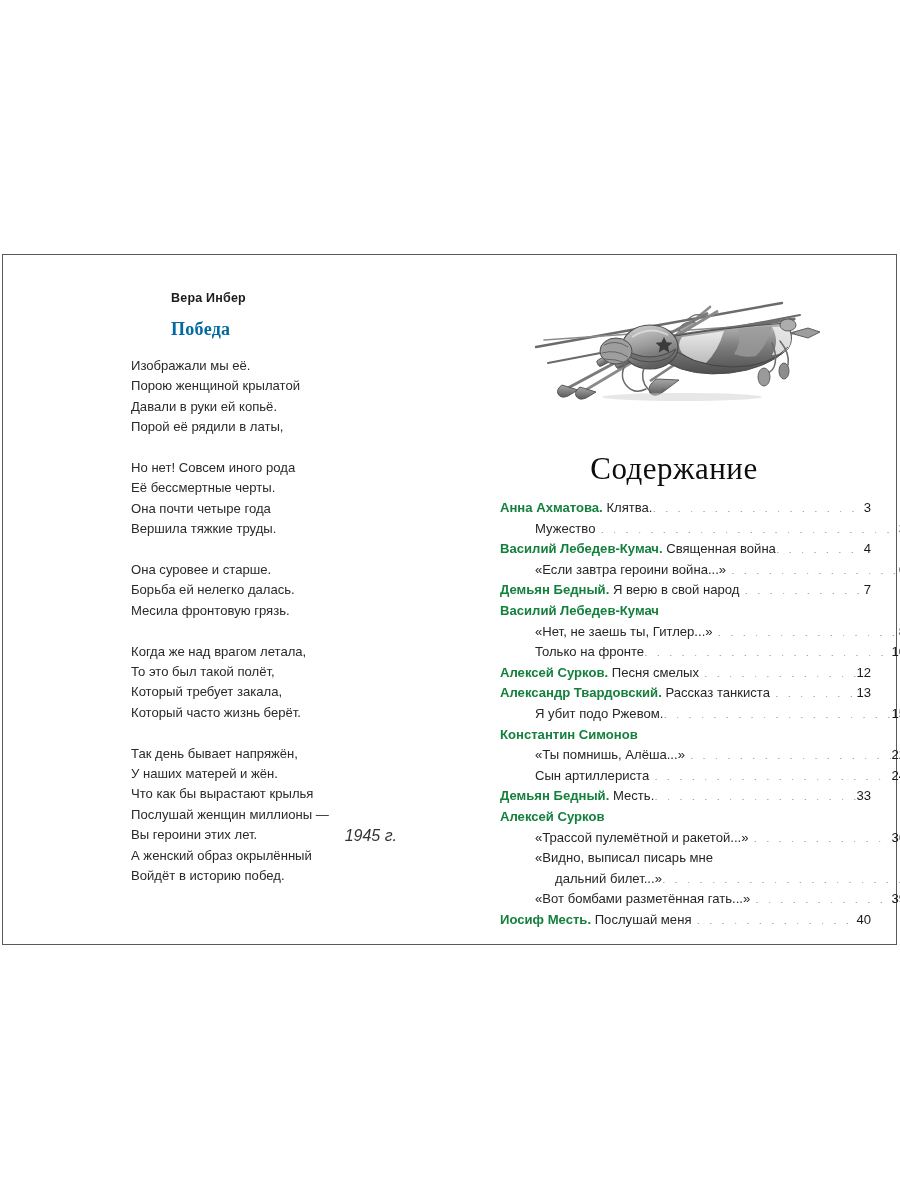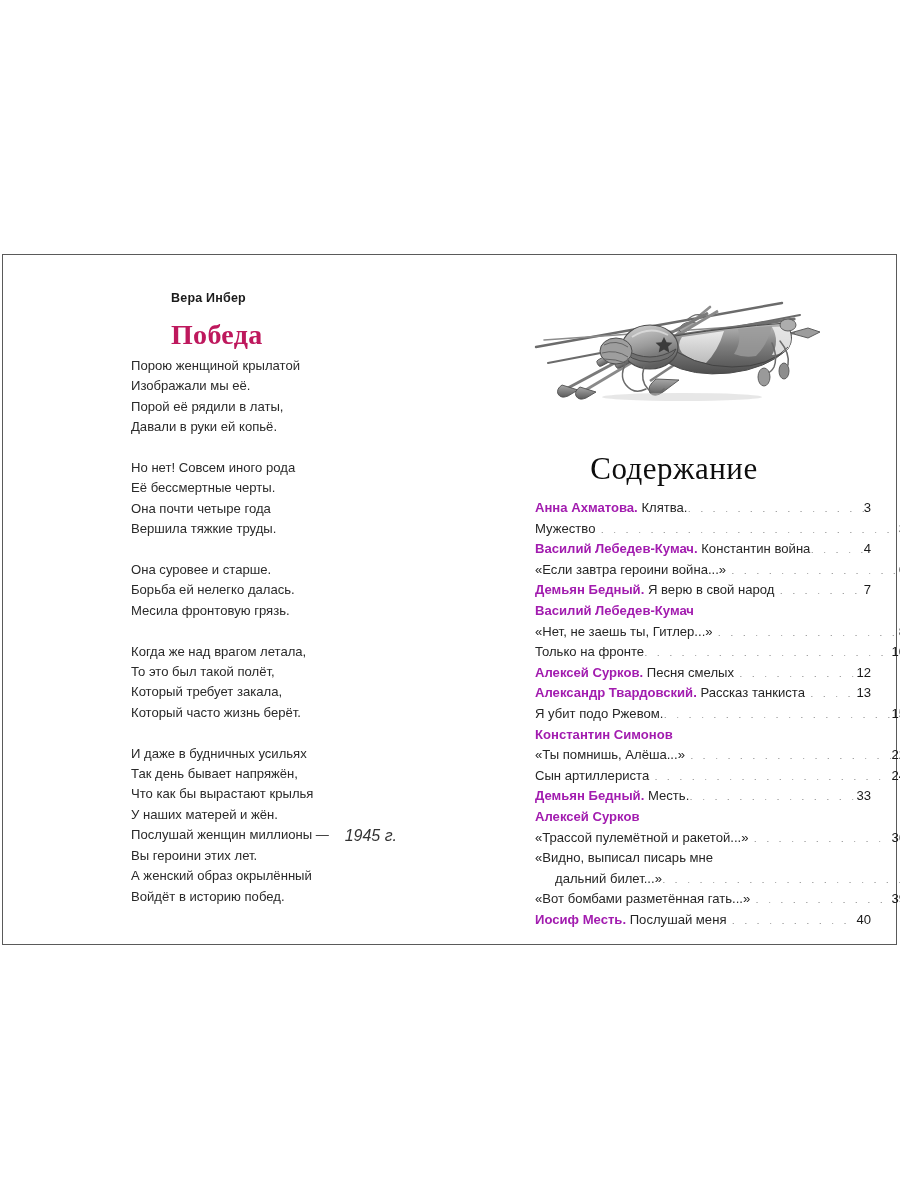"Победа" #poem-title { color: #be185d -> #0369a1; font-size: 28px -> 18px }
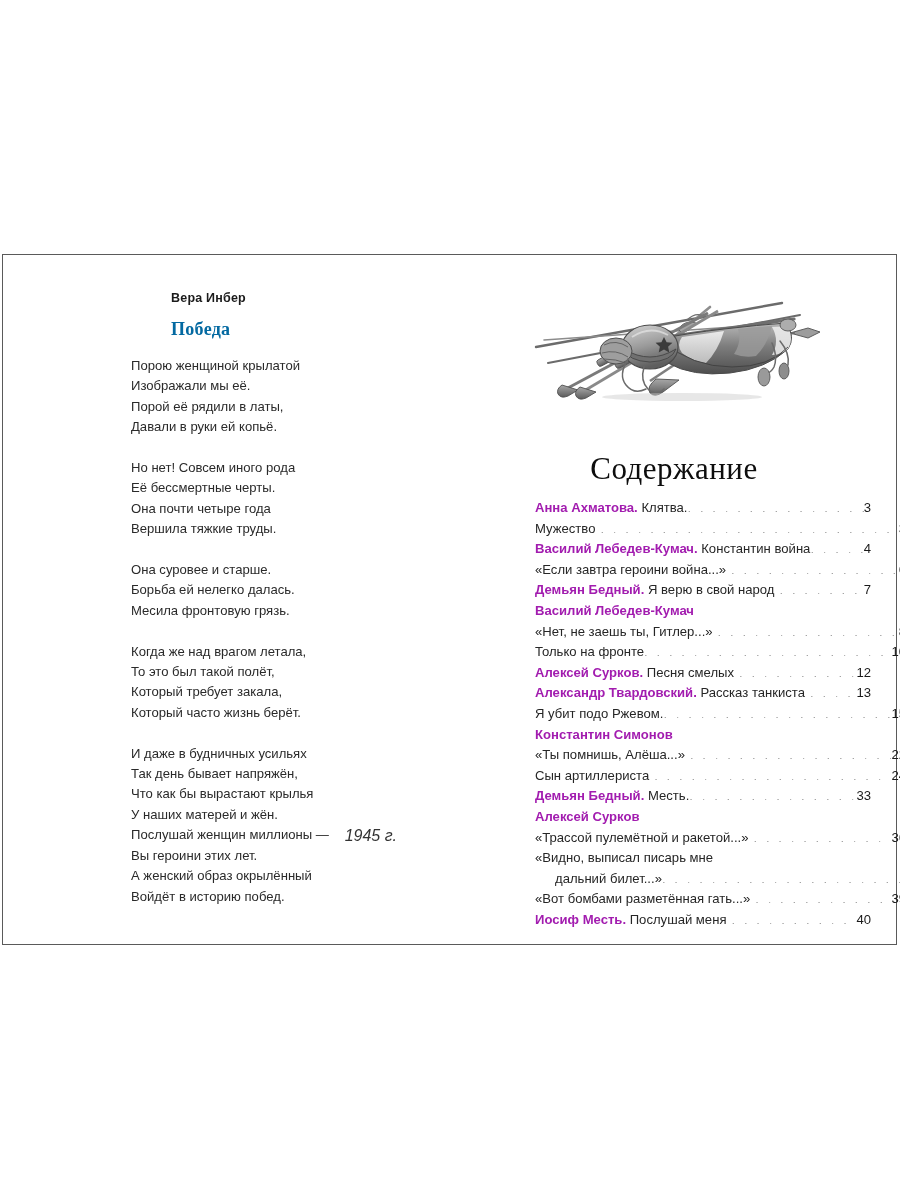"Порою женщиной крылатой" div.verse-line { order: before "Изображали мы её." -> after "Изображали мы её." }
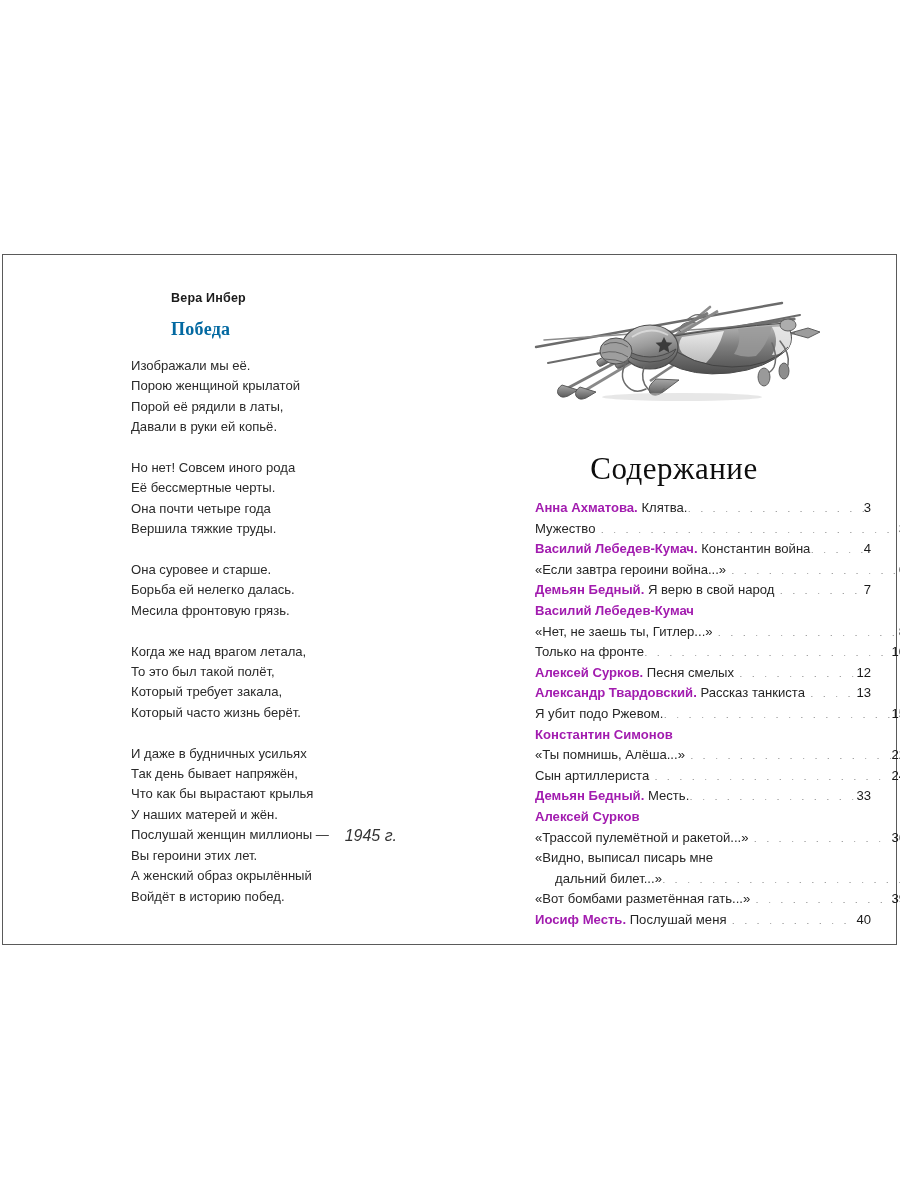"Порой её рядили в латы," div.verse-line { order: before "Давали в руки ей копьё." -> after "Давали в руки ей копьё." }
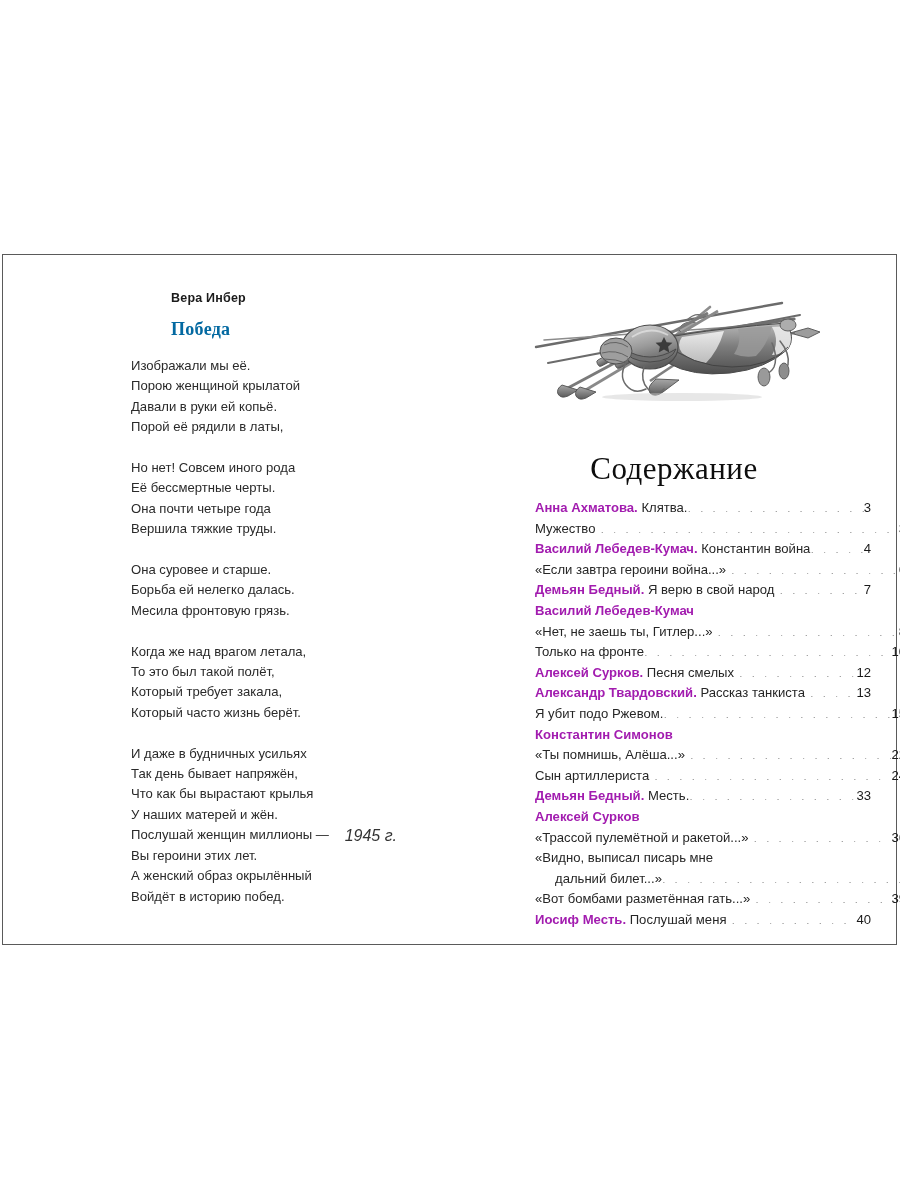"Анна Ахматова." .toc-label .who { color: #a21caf -> #15803d; margin-left: 35px -> none }
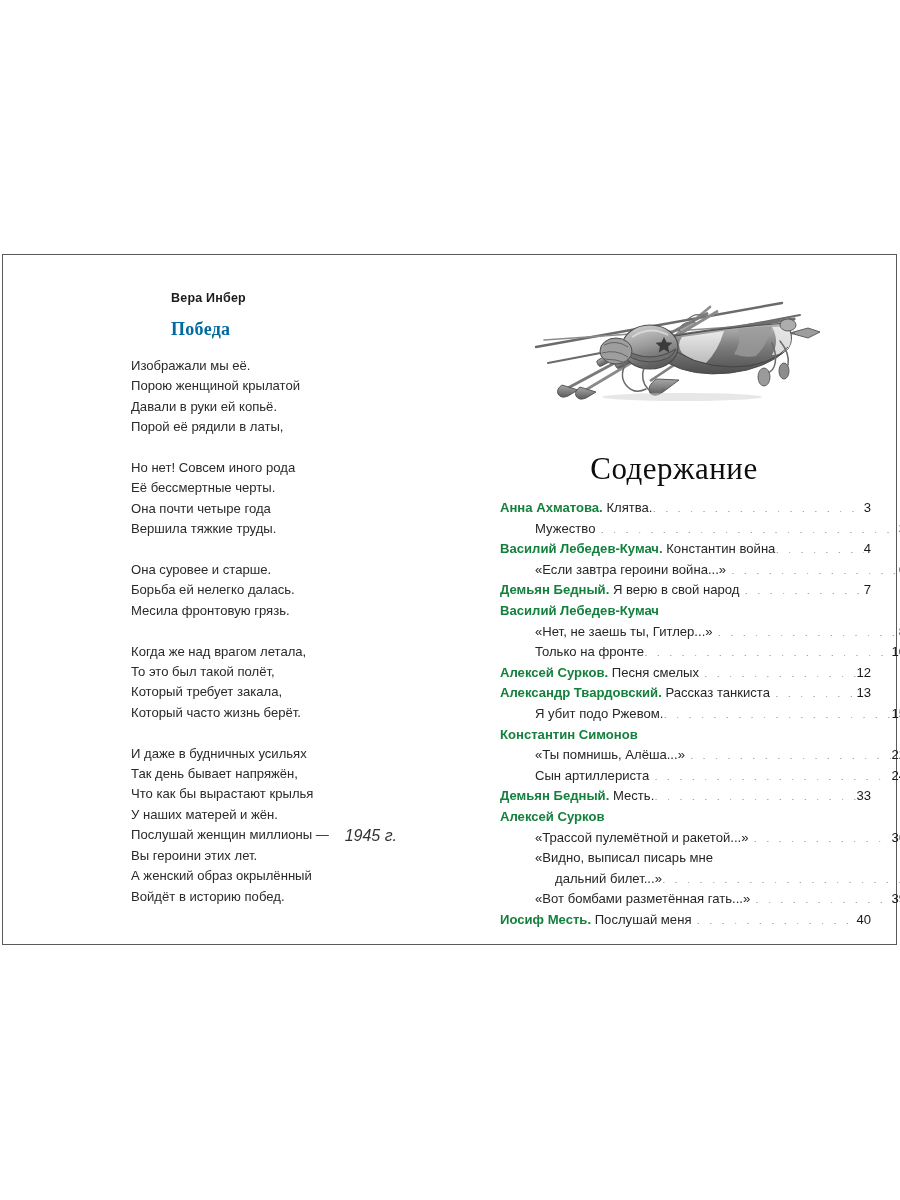"Константин война" span.what { text: Константин -> Священная }
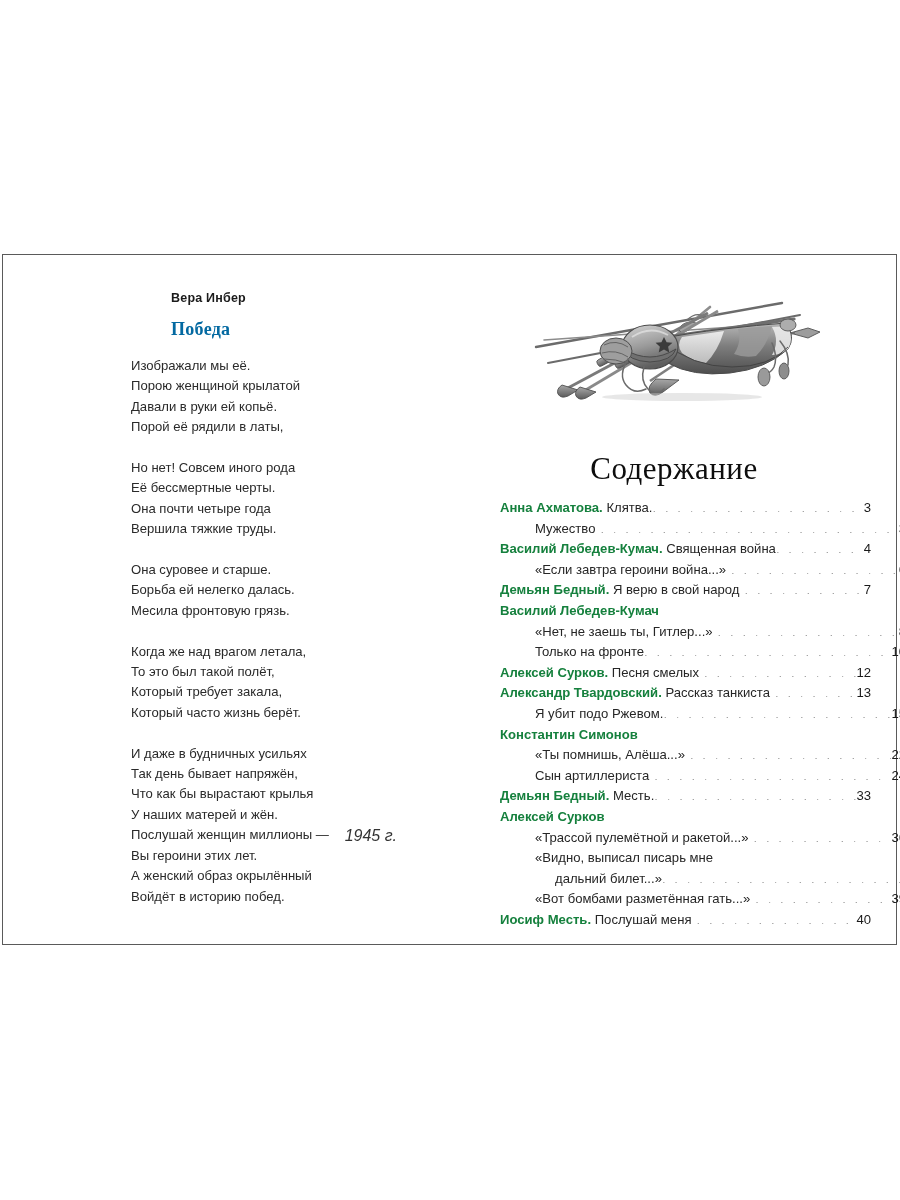"И даже в будничных усильях" div.verse-line { html: <div>И даже в будничных усильях</div> -> none }
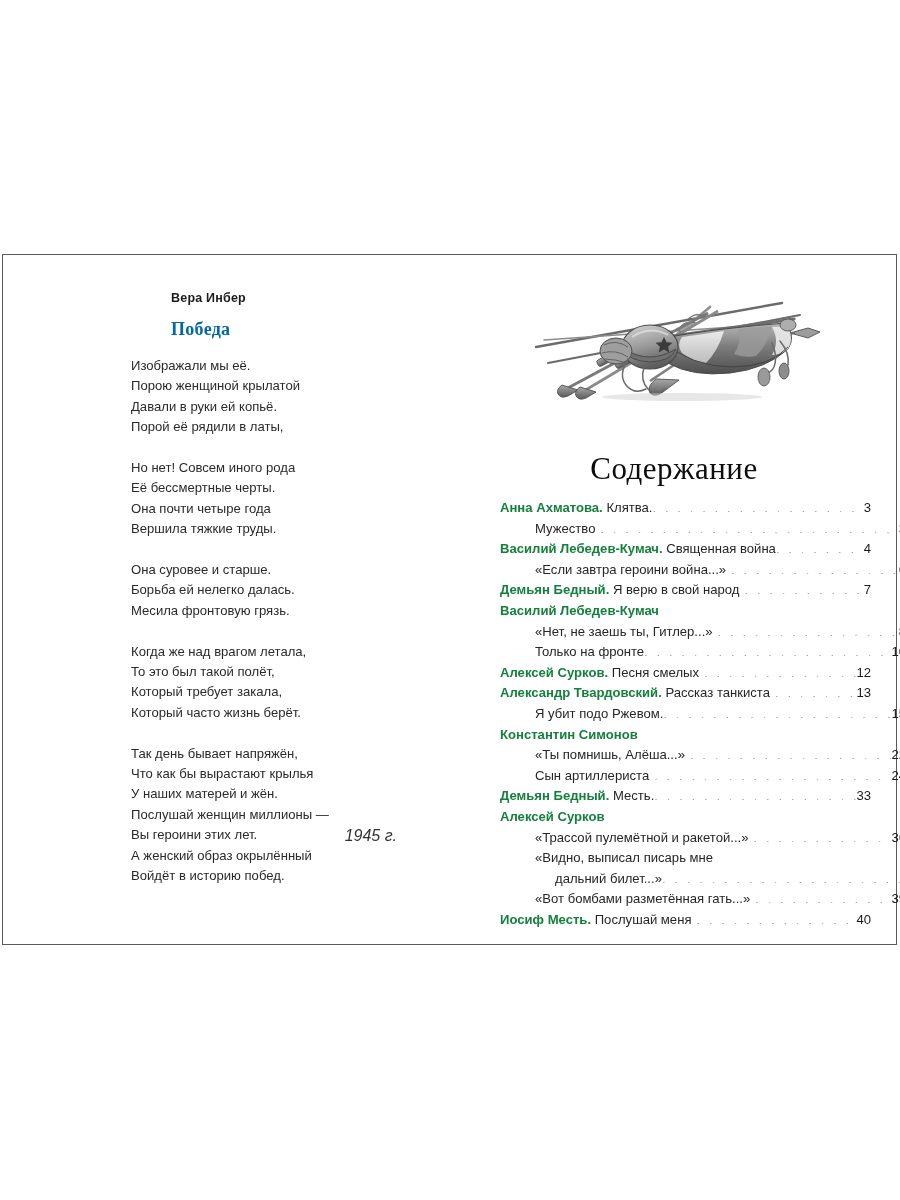"Что как бы вырастают крылья" div.verse-line { order: before "У наших матерей и жён." -> after "У наших матерей и жён." }
